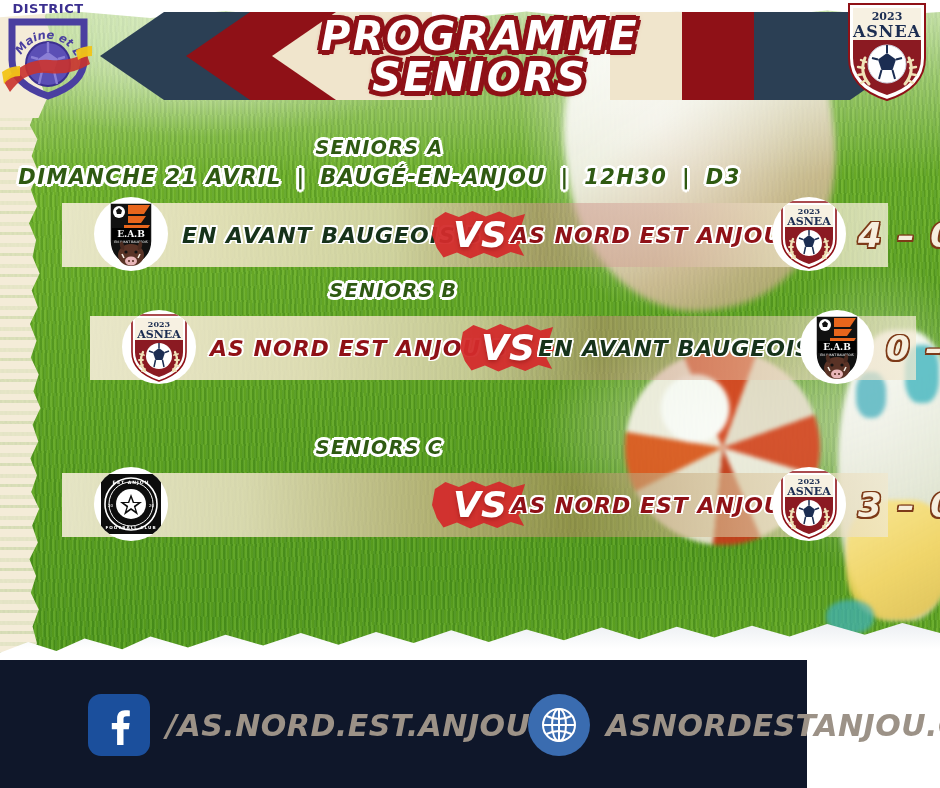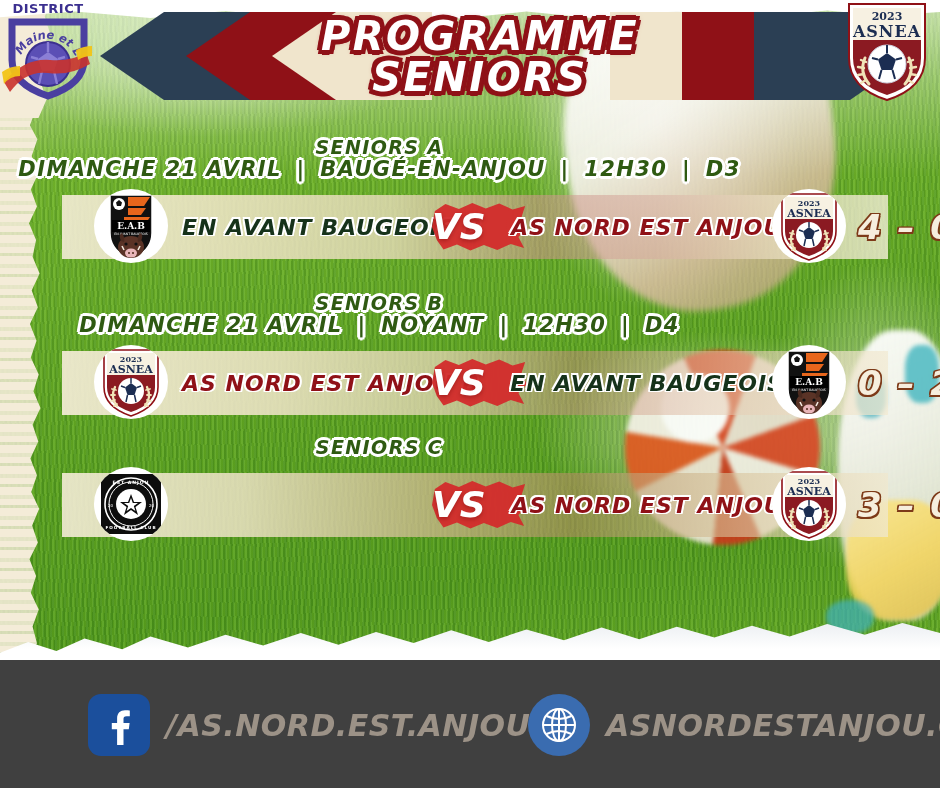"DIMANCHE 21 AVRIL | BAUGÉ-EN-ANJOU" .info-line { margin-top: none -> 8px }
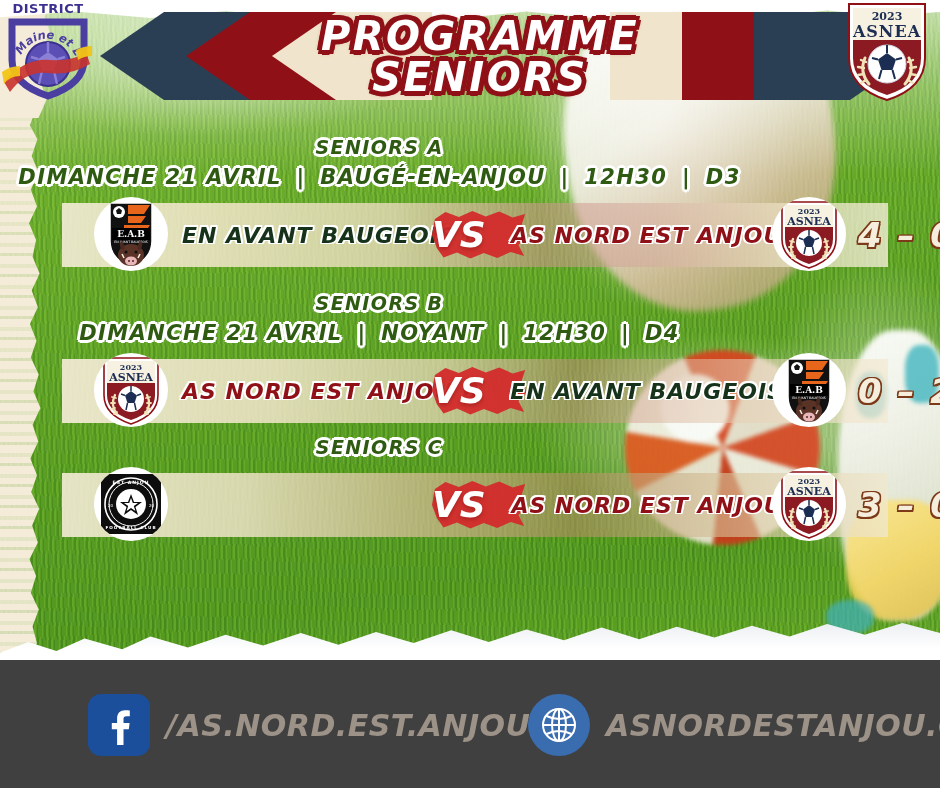"VS" .vs-wrap { justify-content: flex-start -> center }
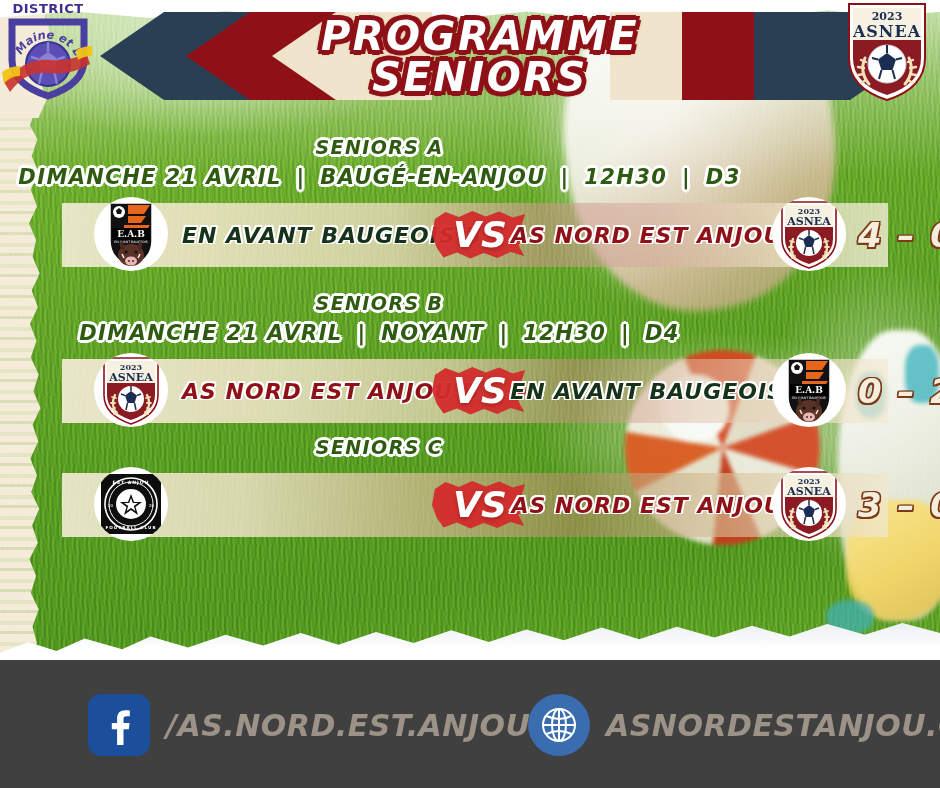"SENIORS B" .block-2 { padding-left: none -> 28px; top: 294px -> 281px }
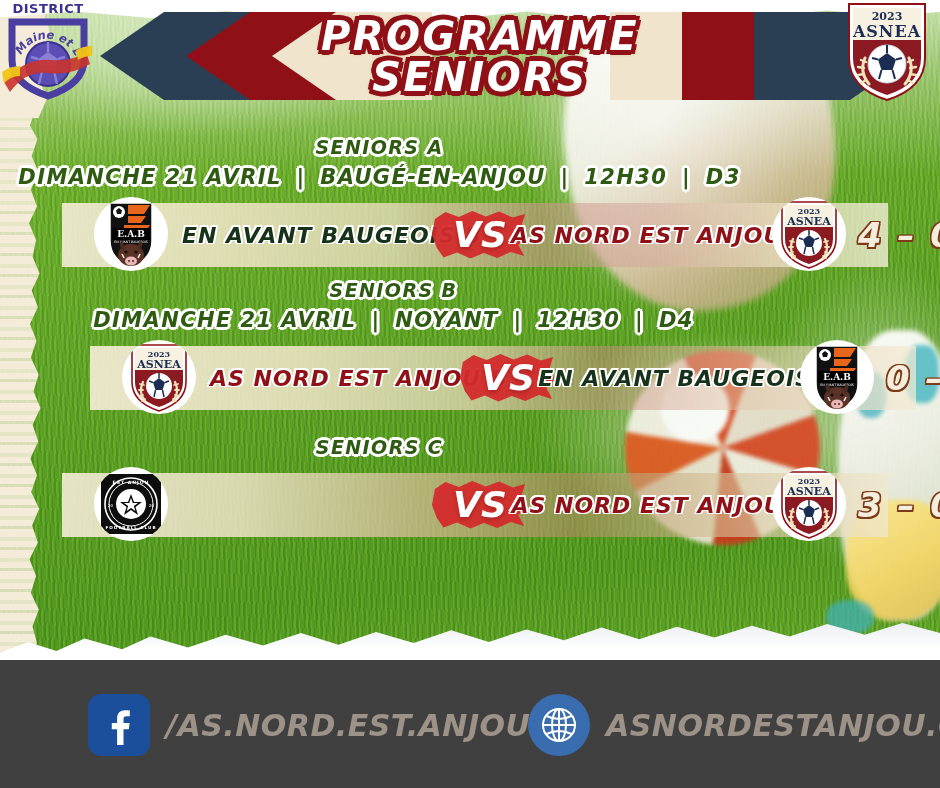"DIMANCHE 21 AVRIL | NOYANT" div.info-line { html: <div> <span>DIMANCHE 21 AVRIL</span> <span>|</span> <span>NOYANT</span> <span>|</span> <span>12H30</span> <span>|</span> <span>D4</span> </div> -> none }
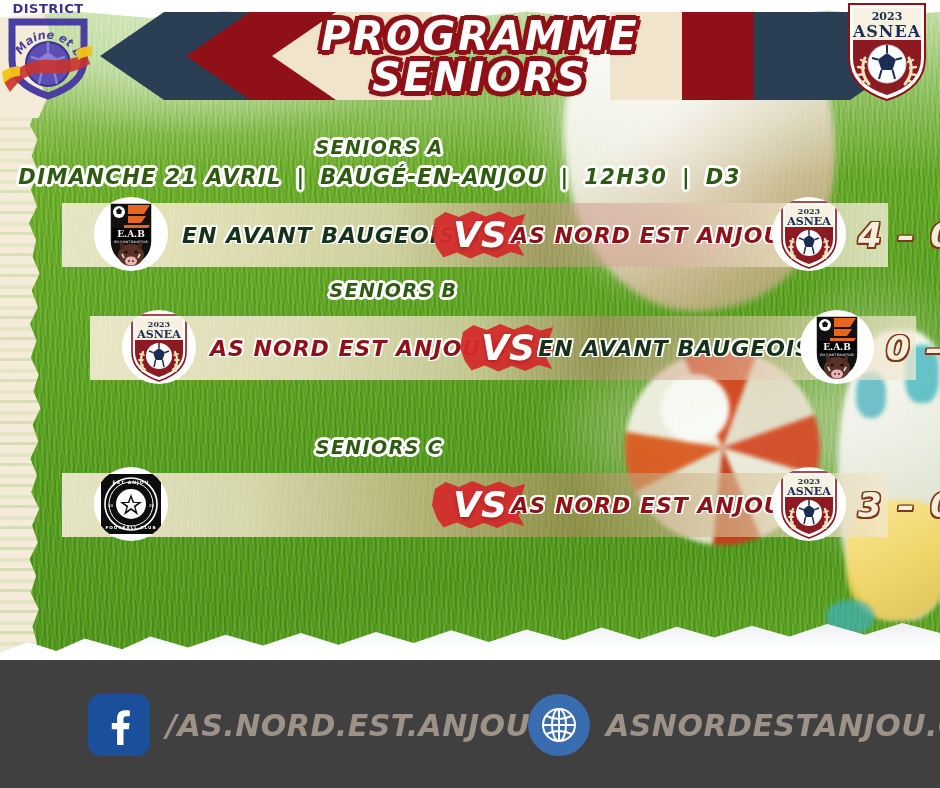"/AS.NORD.EST.ANJOU" .footer { background: #404040 -> #0f172a; width: 940px -> 807px }
